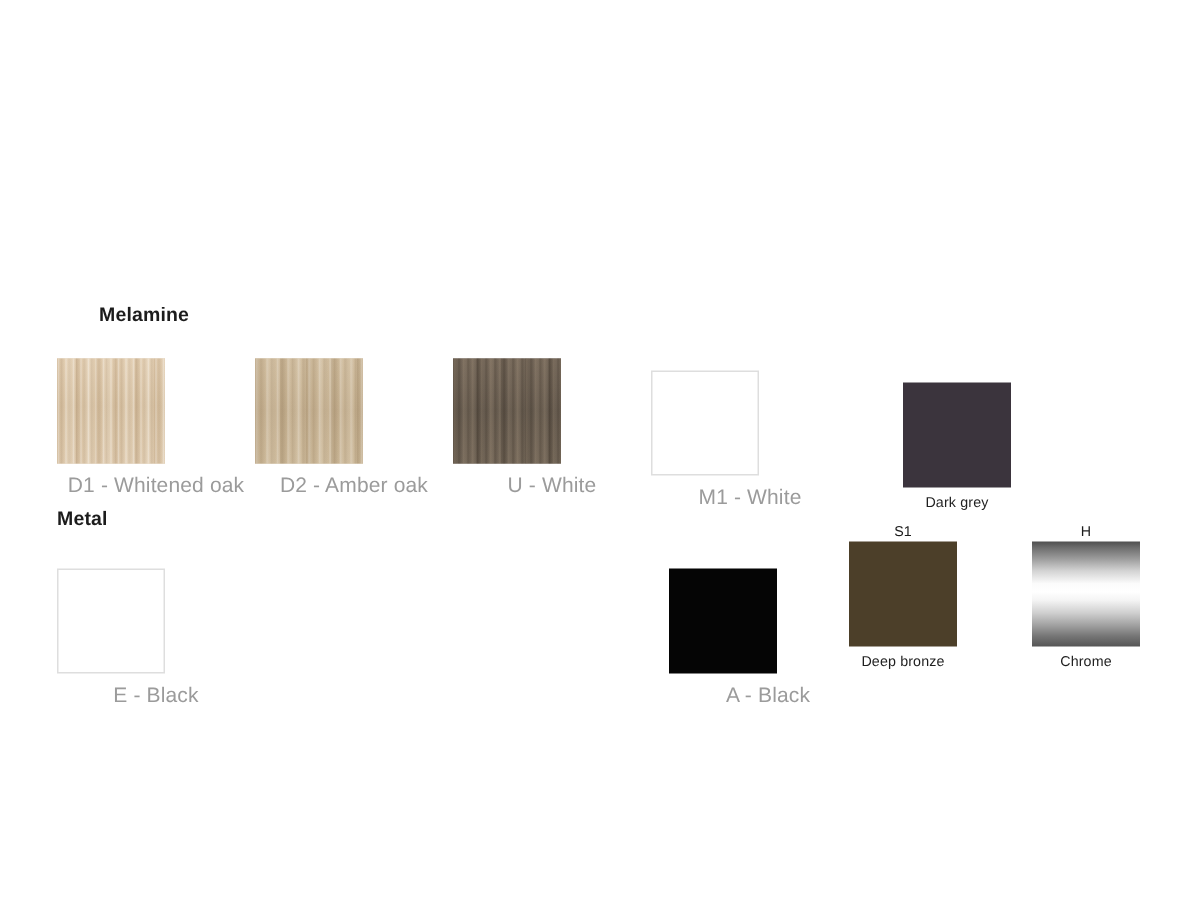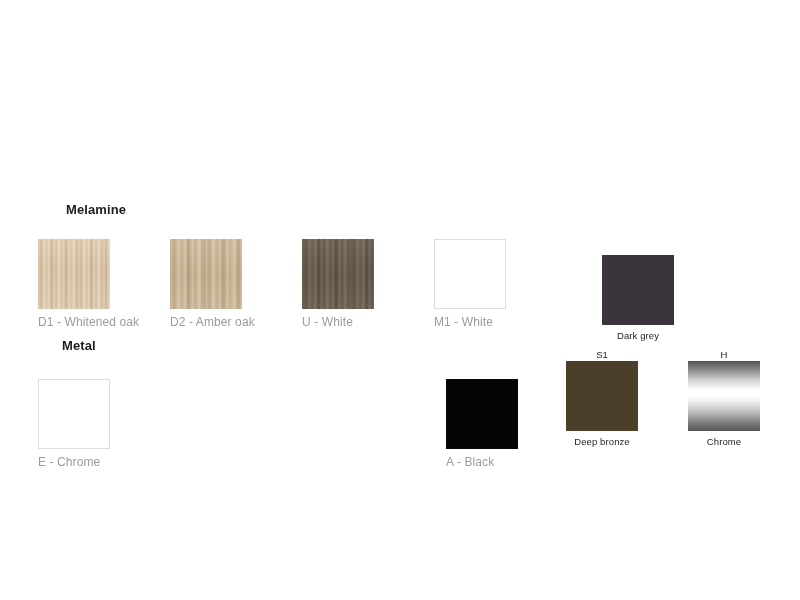"D1 - Whitened oak" .swatch-label { font-size: 12px -> 14px; text-align: none -> center }
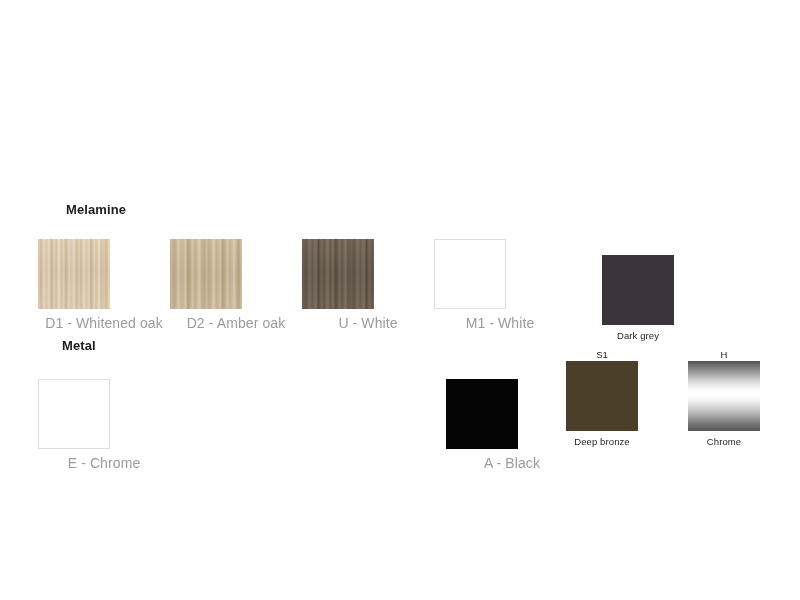"M1 - White" div.swatch-cell { top: 226px -> 234px }
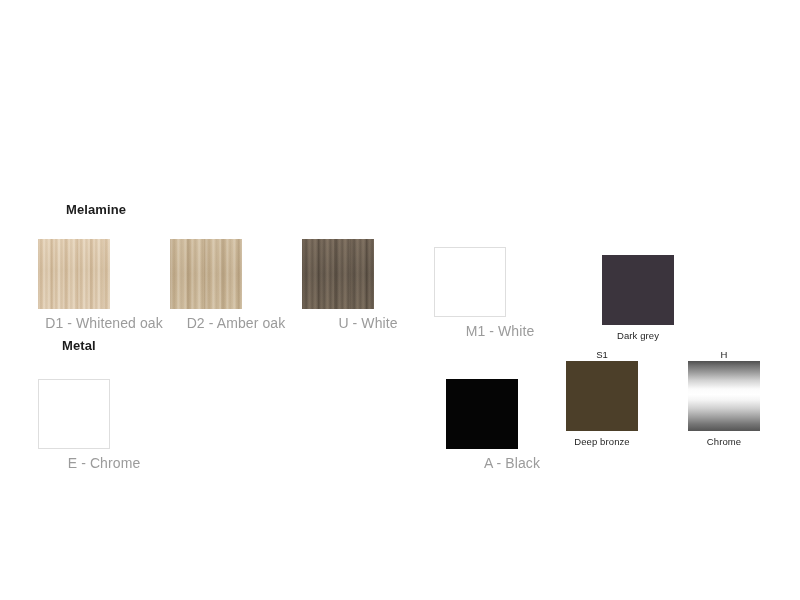"Metal" #metal-title { margin-left: 24px -> none }
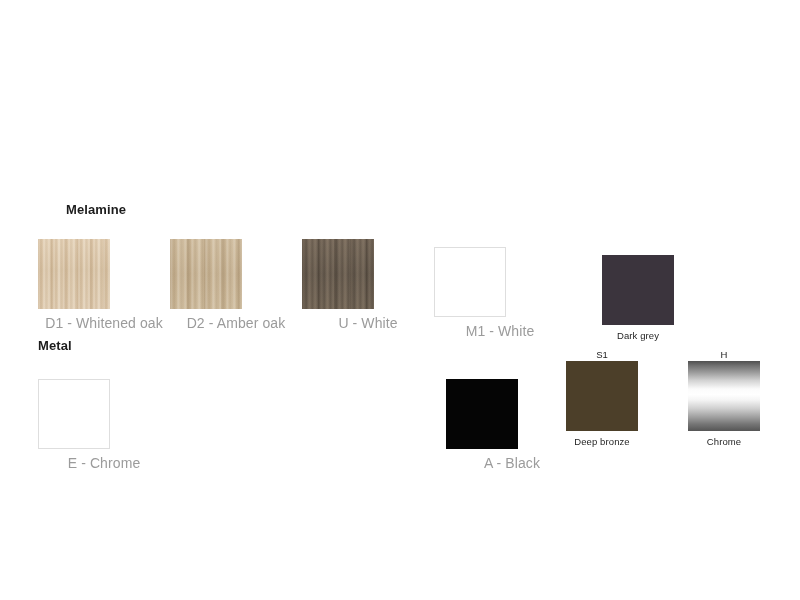"E - Chrome" div.swatch-label { text: Chrome -> Black }
